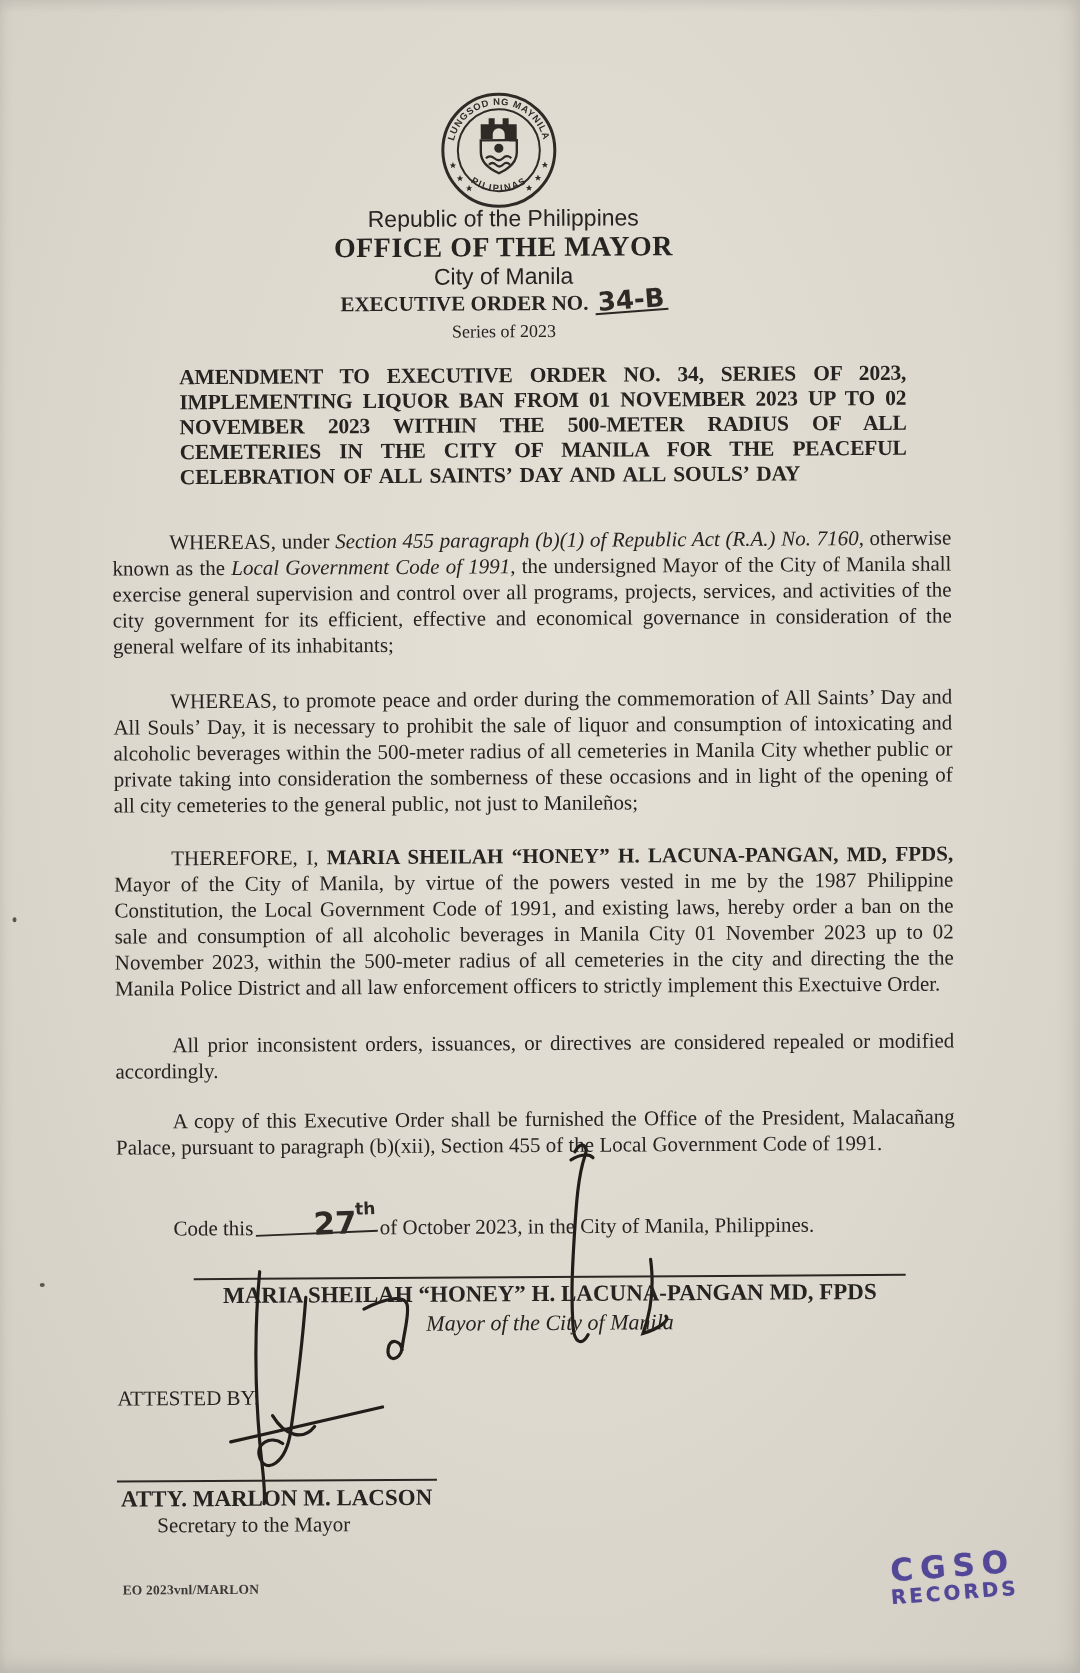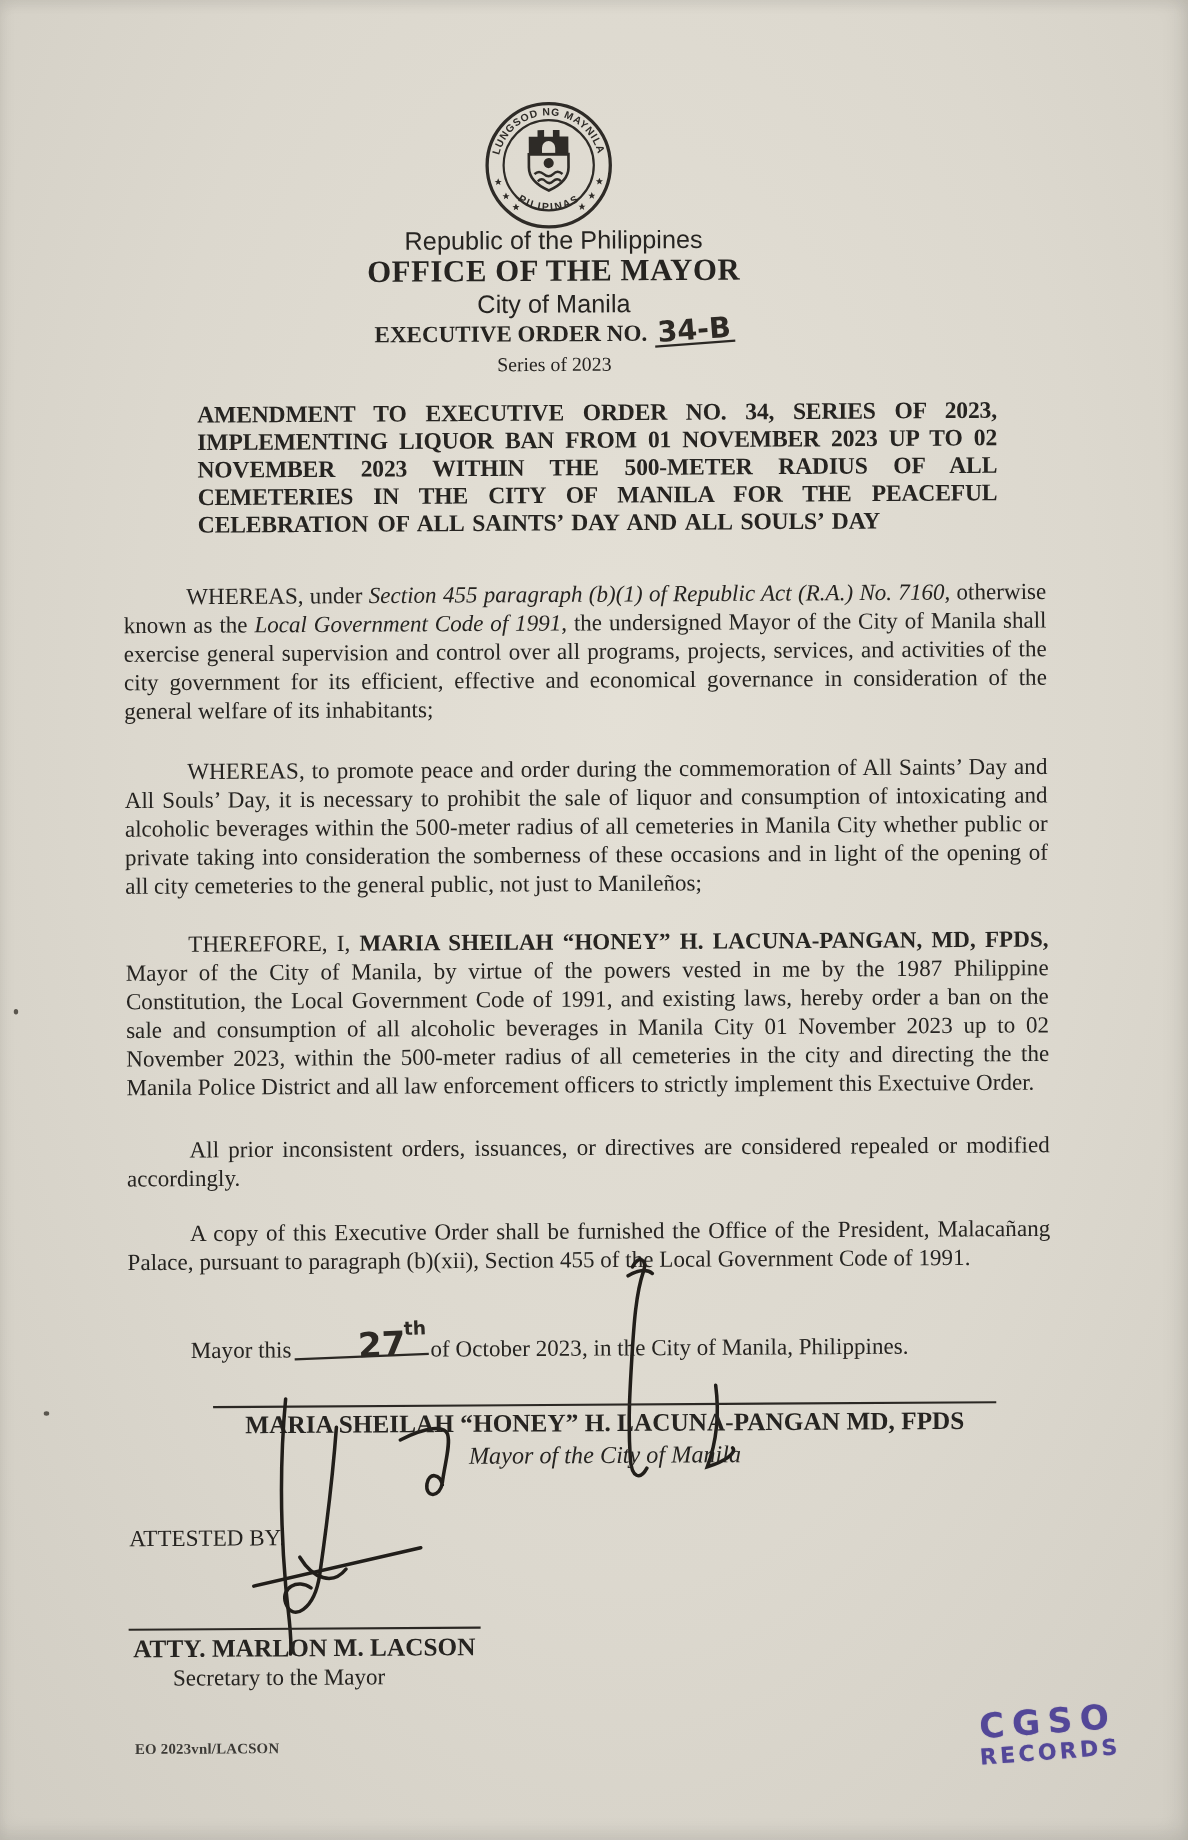"Mayor this" span { text: Mayor -> Code }
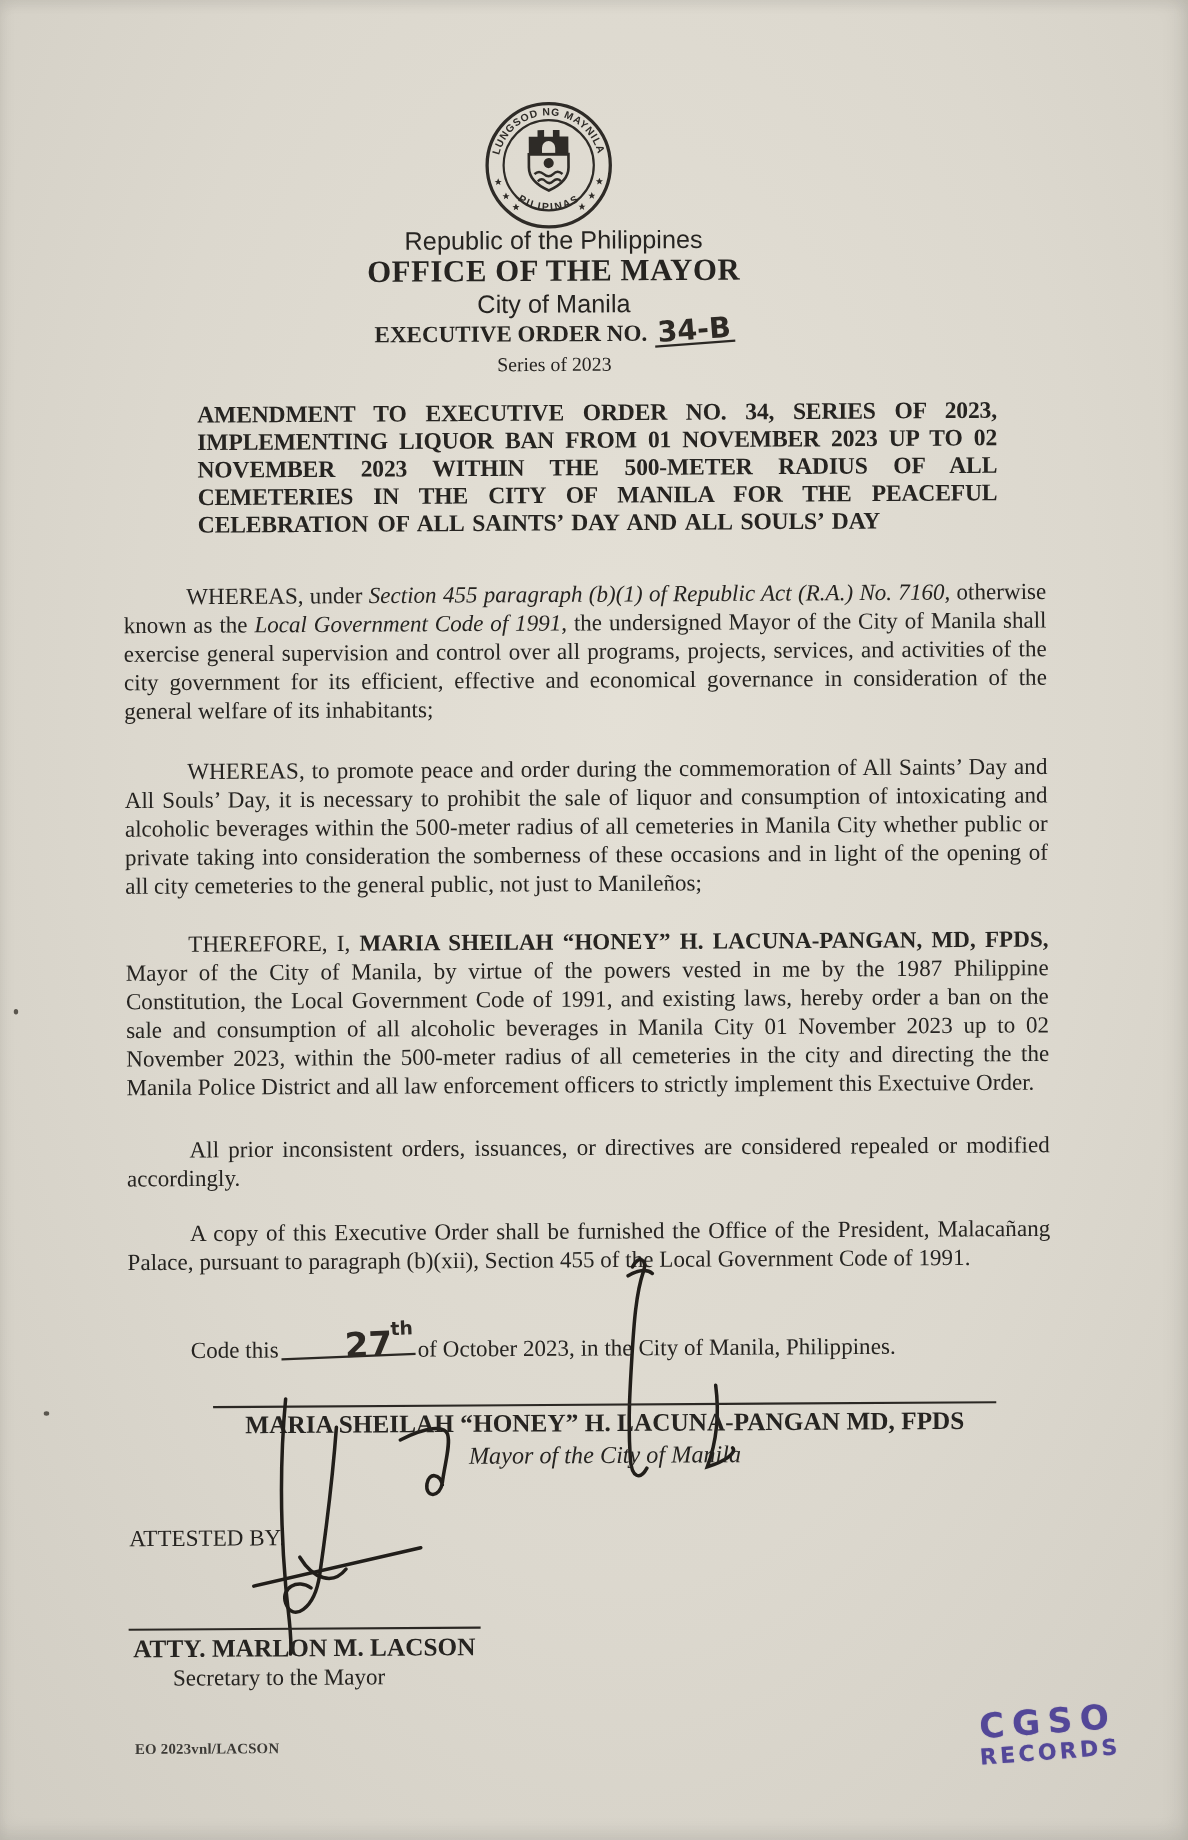"EO 2023vnl/LACSON" div.footer-code { text: 2023vnl/LACSON -> 2023vnl/MARLON }
